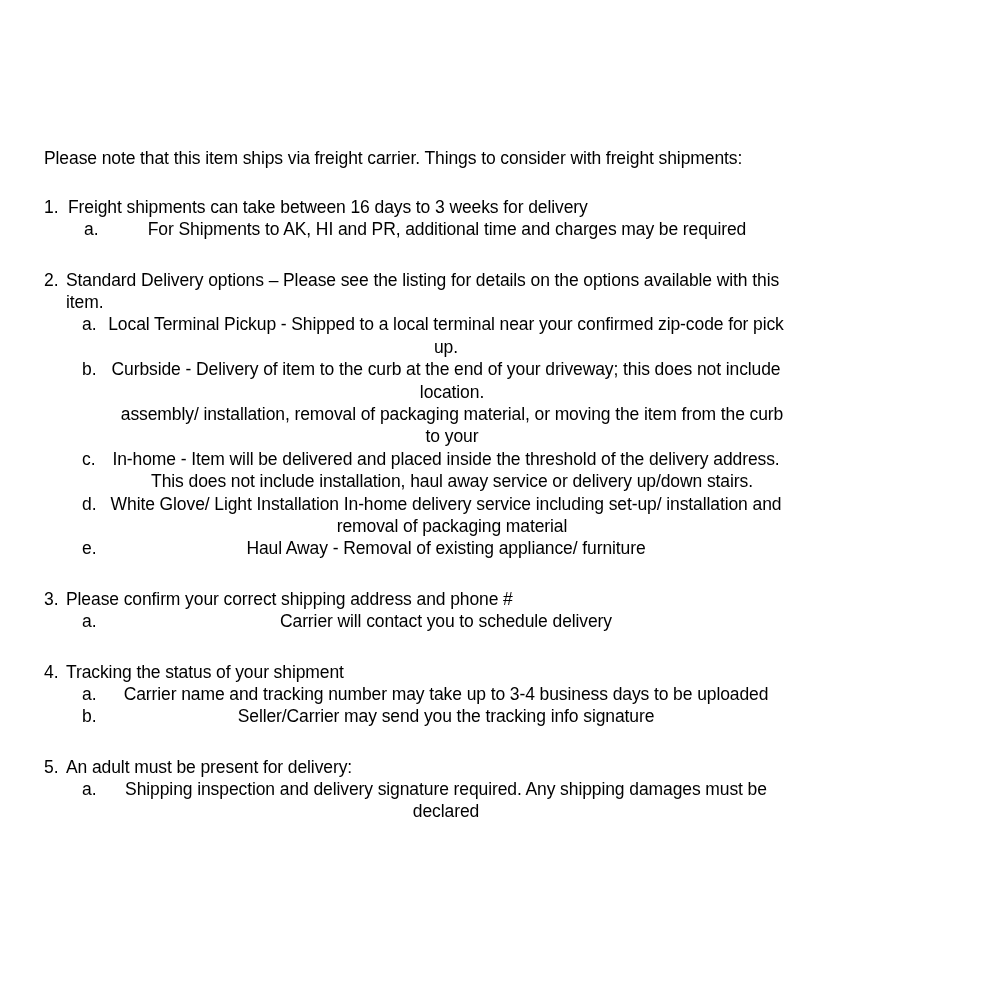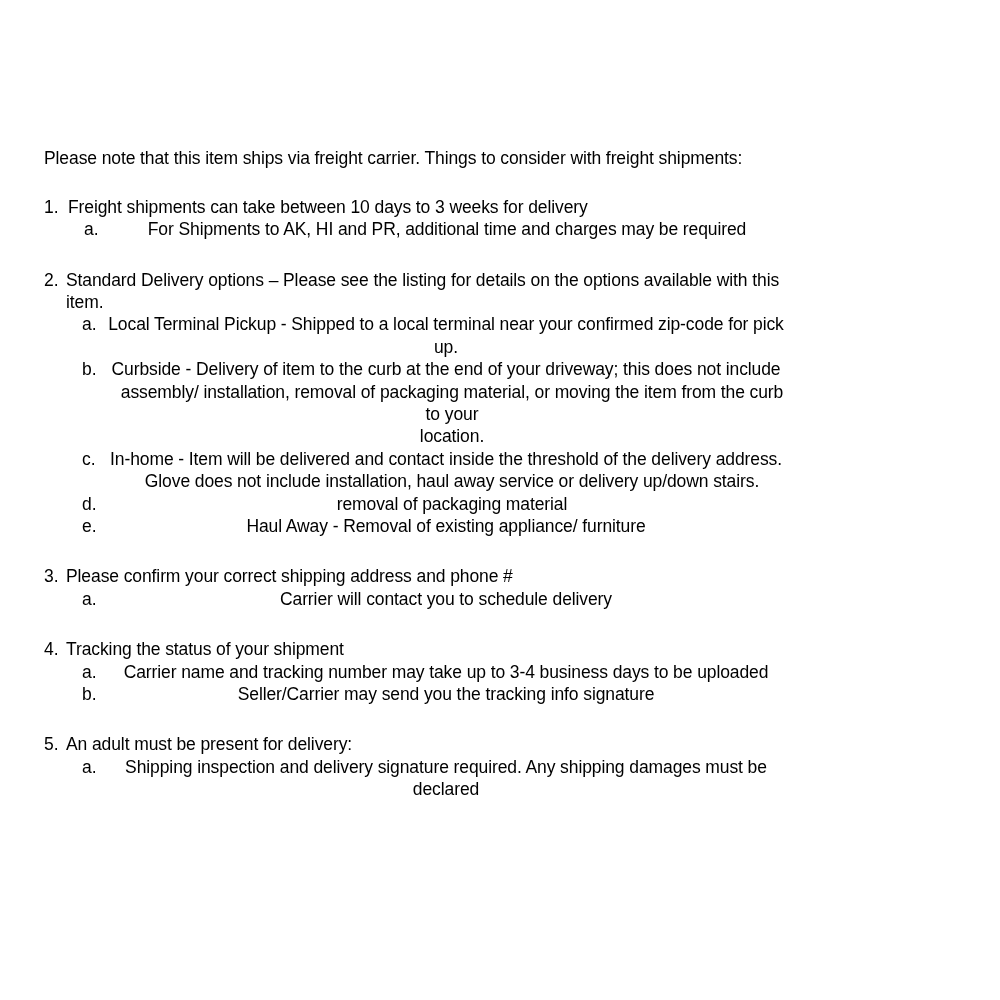"Freight shipments can take between" span.num-text { text: 10 -> 16 }
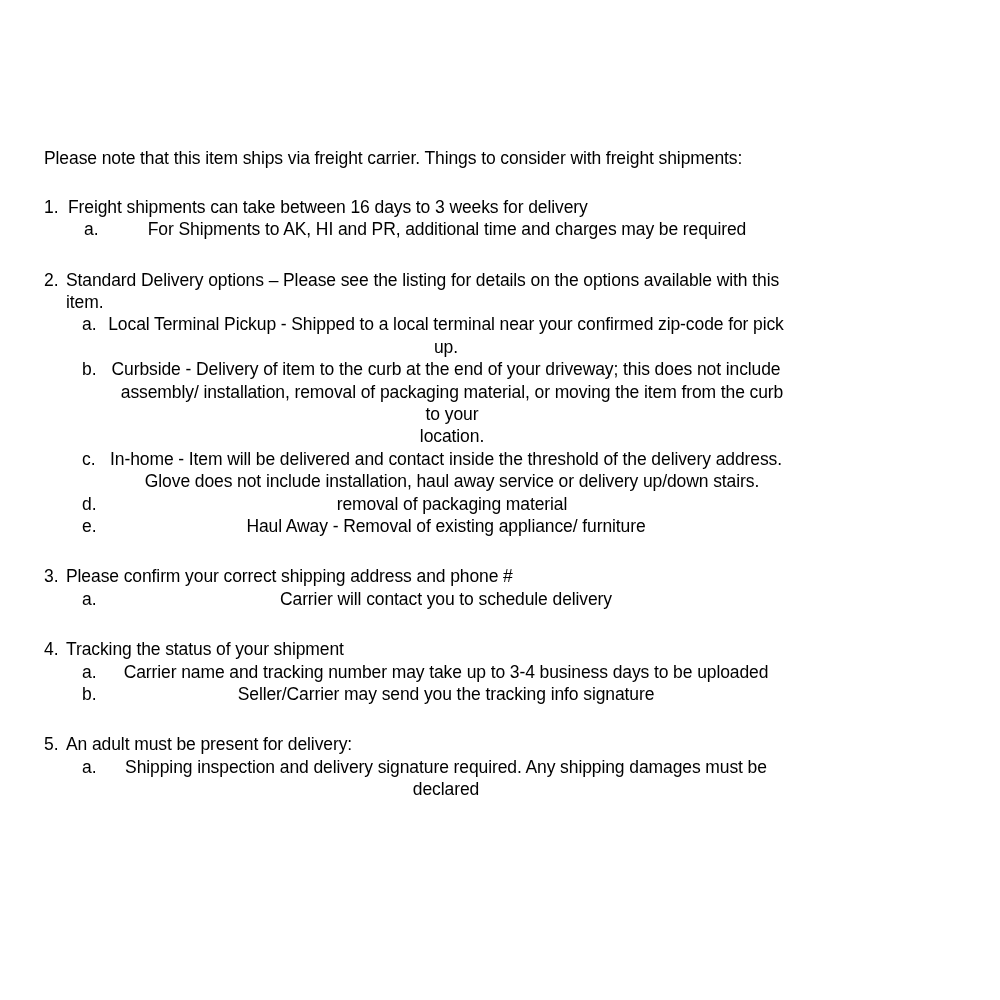"assembly/ installation, removal of" span.cont { order: before "location." -> after "location." }
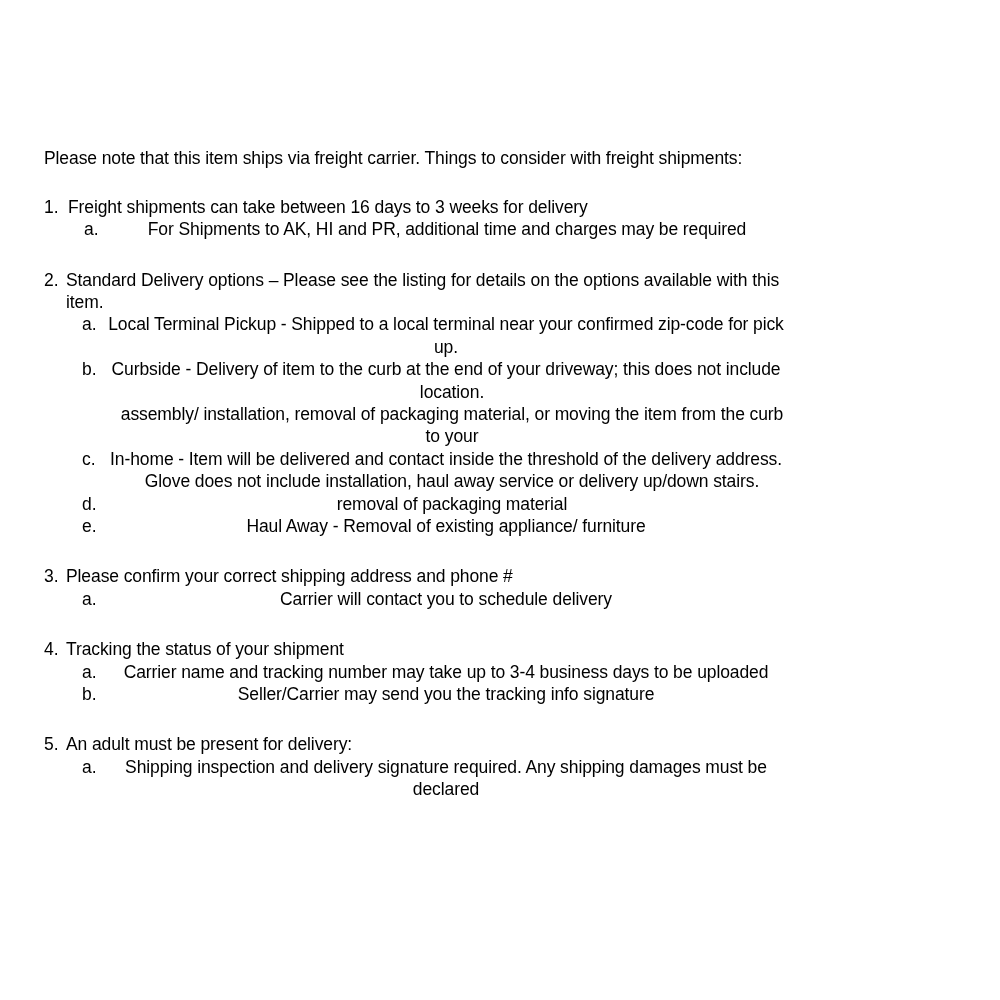"In-home - Item will be" span { text: contact -> placed }
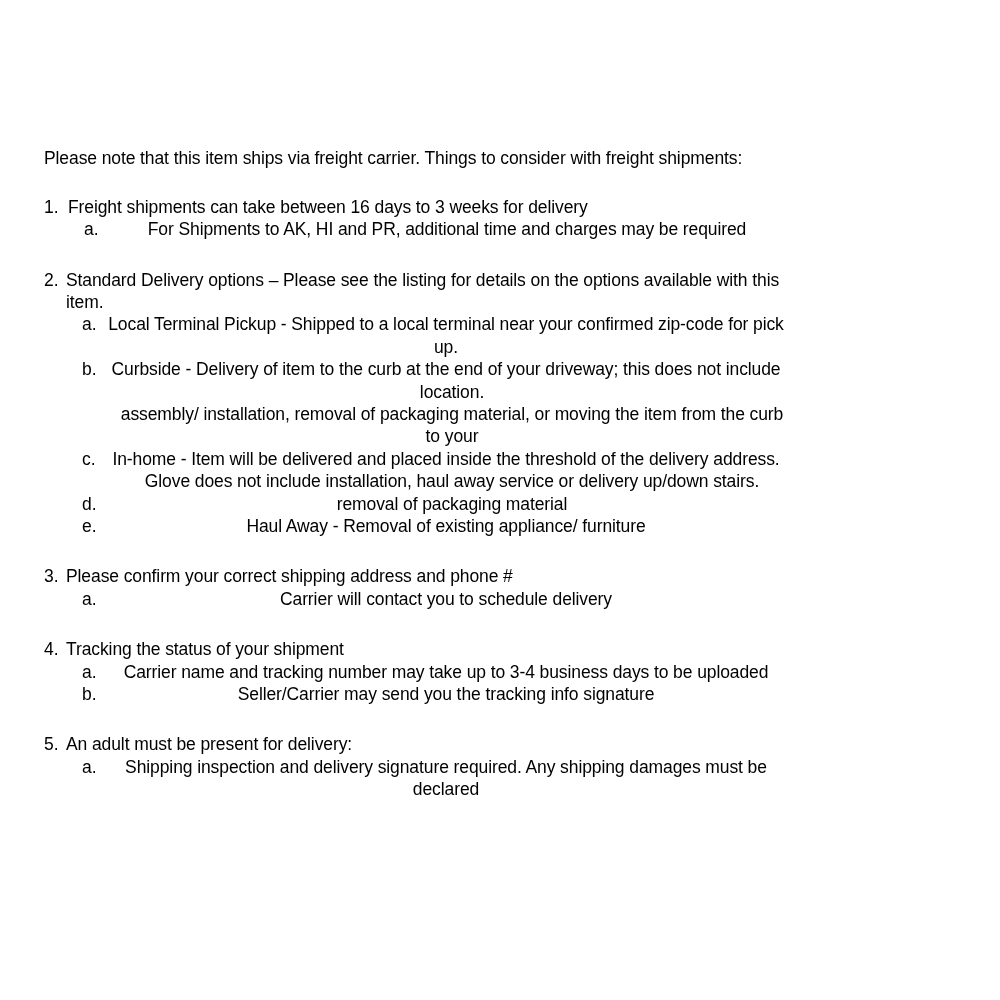"Glove does not include installation," span.cont { text: Glove -> This }
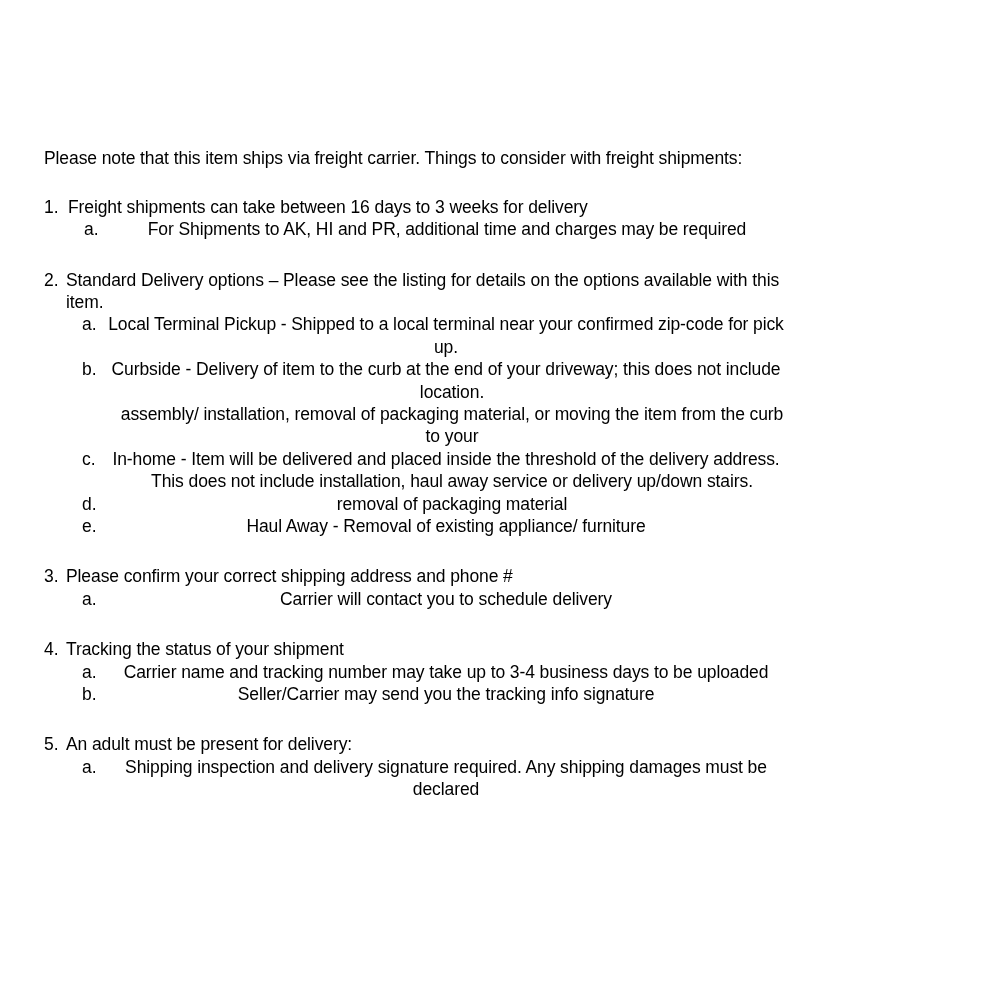"White Glove/ Light Installation In-home" span { html: none -> <span>White Glove/ Light Installation In-home delivery service including set-up/ installation and</span> }
